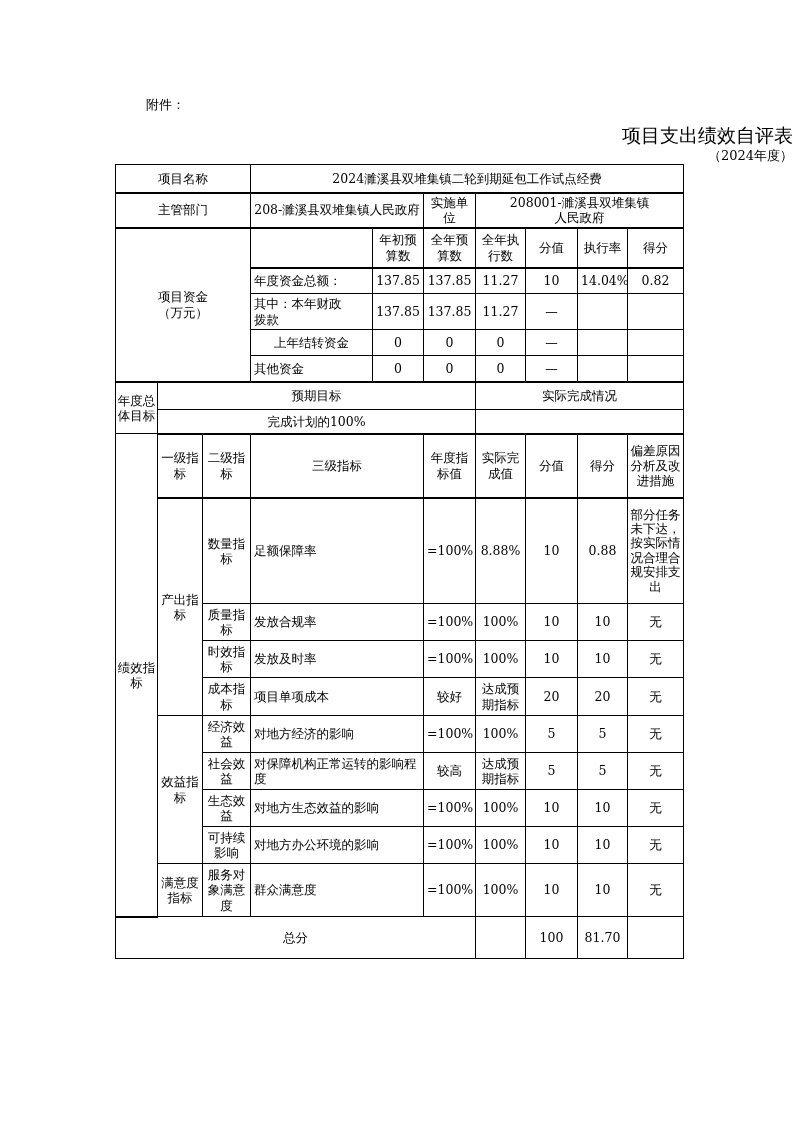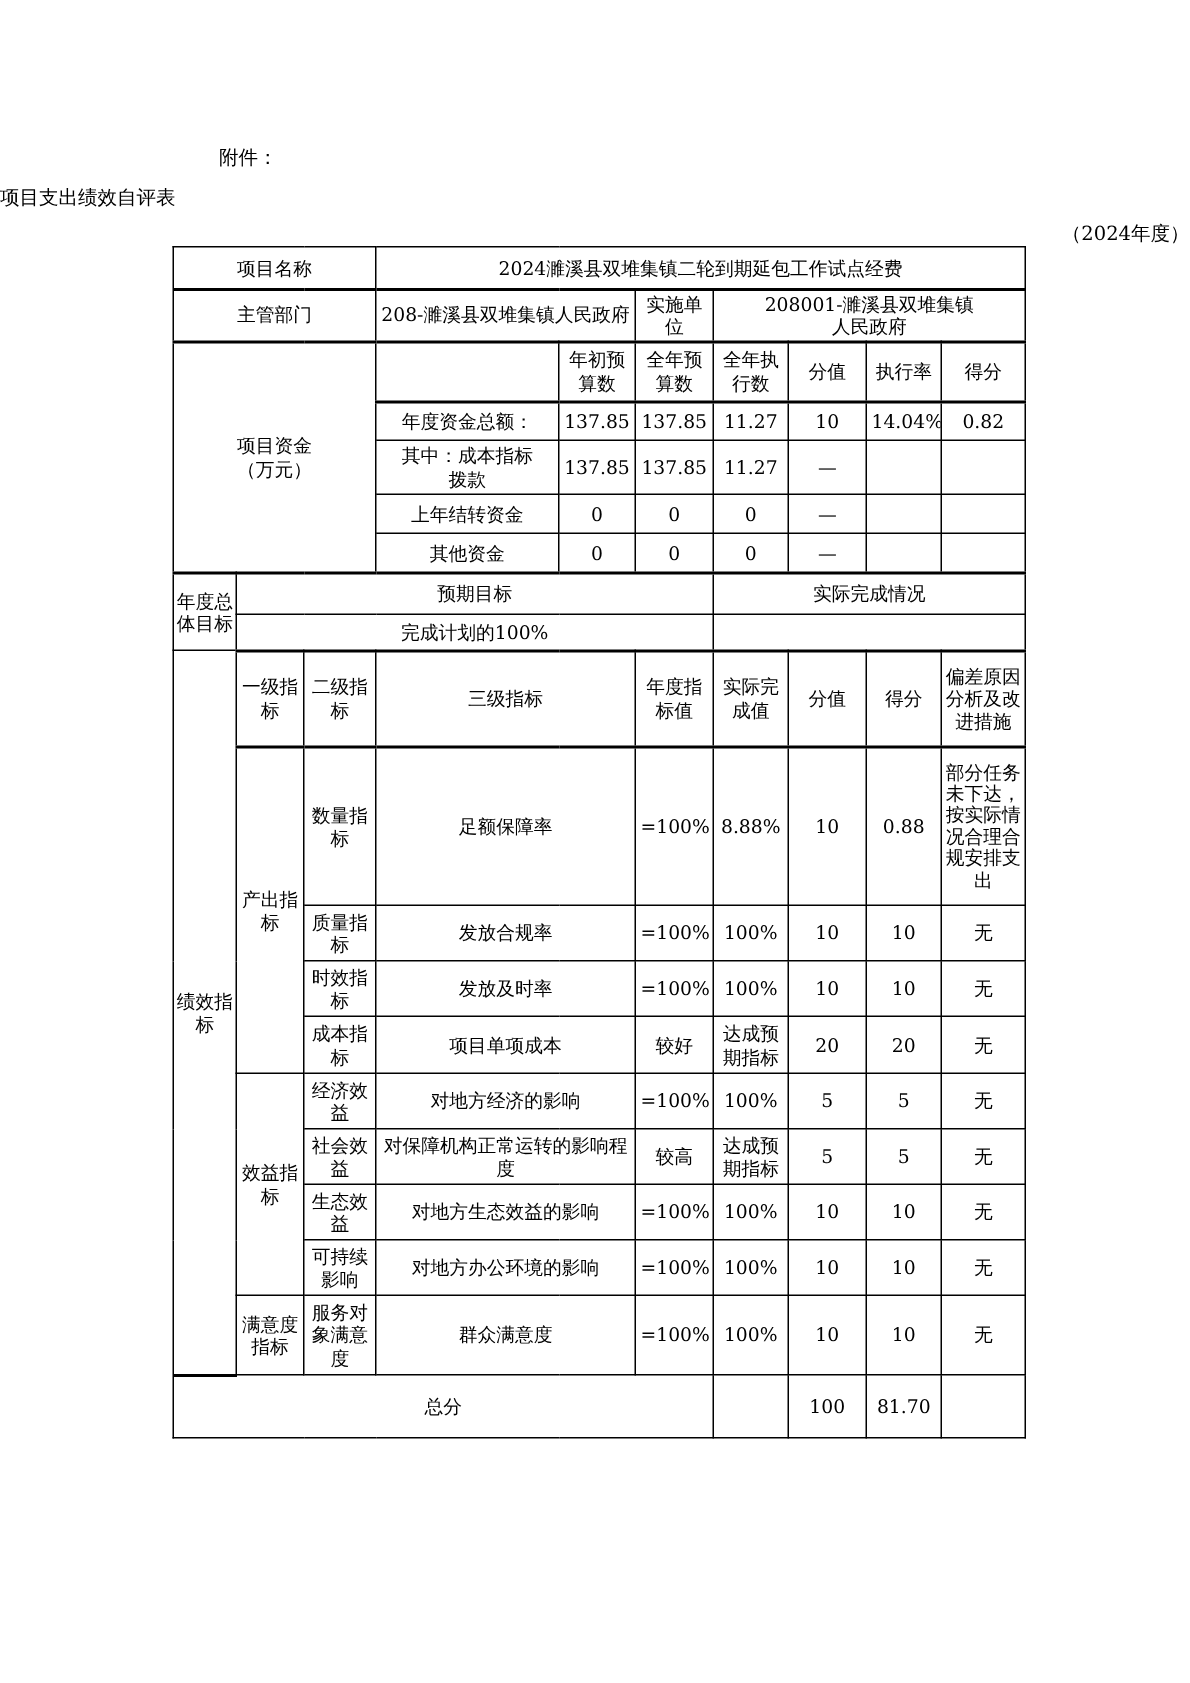"项目支出绩效自评表" .doc-title { font-size: 13px -> 19px; text-align: left -> right }
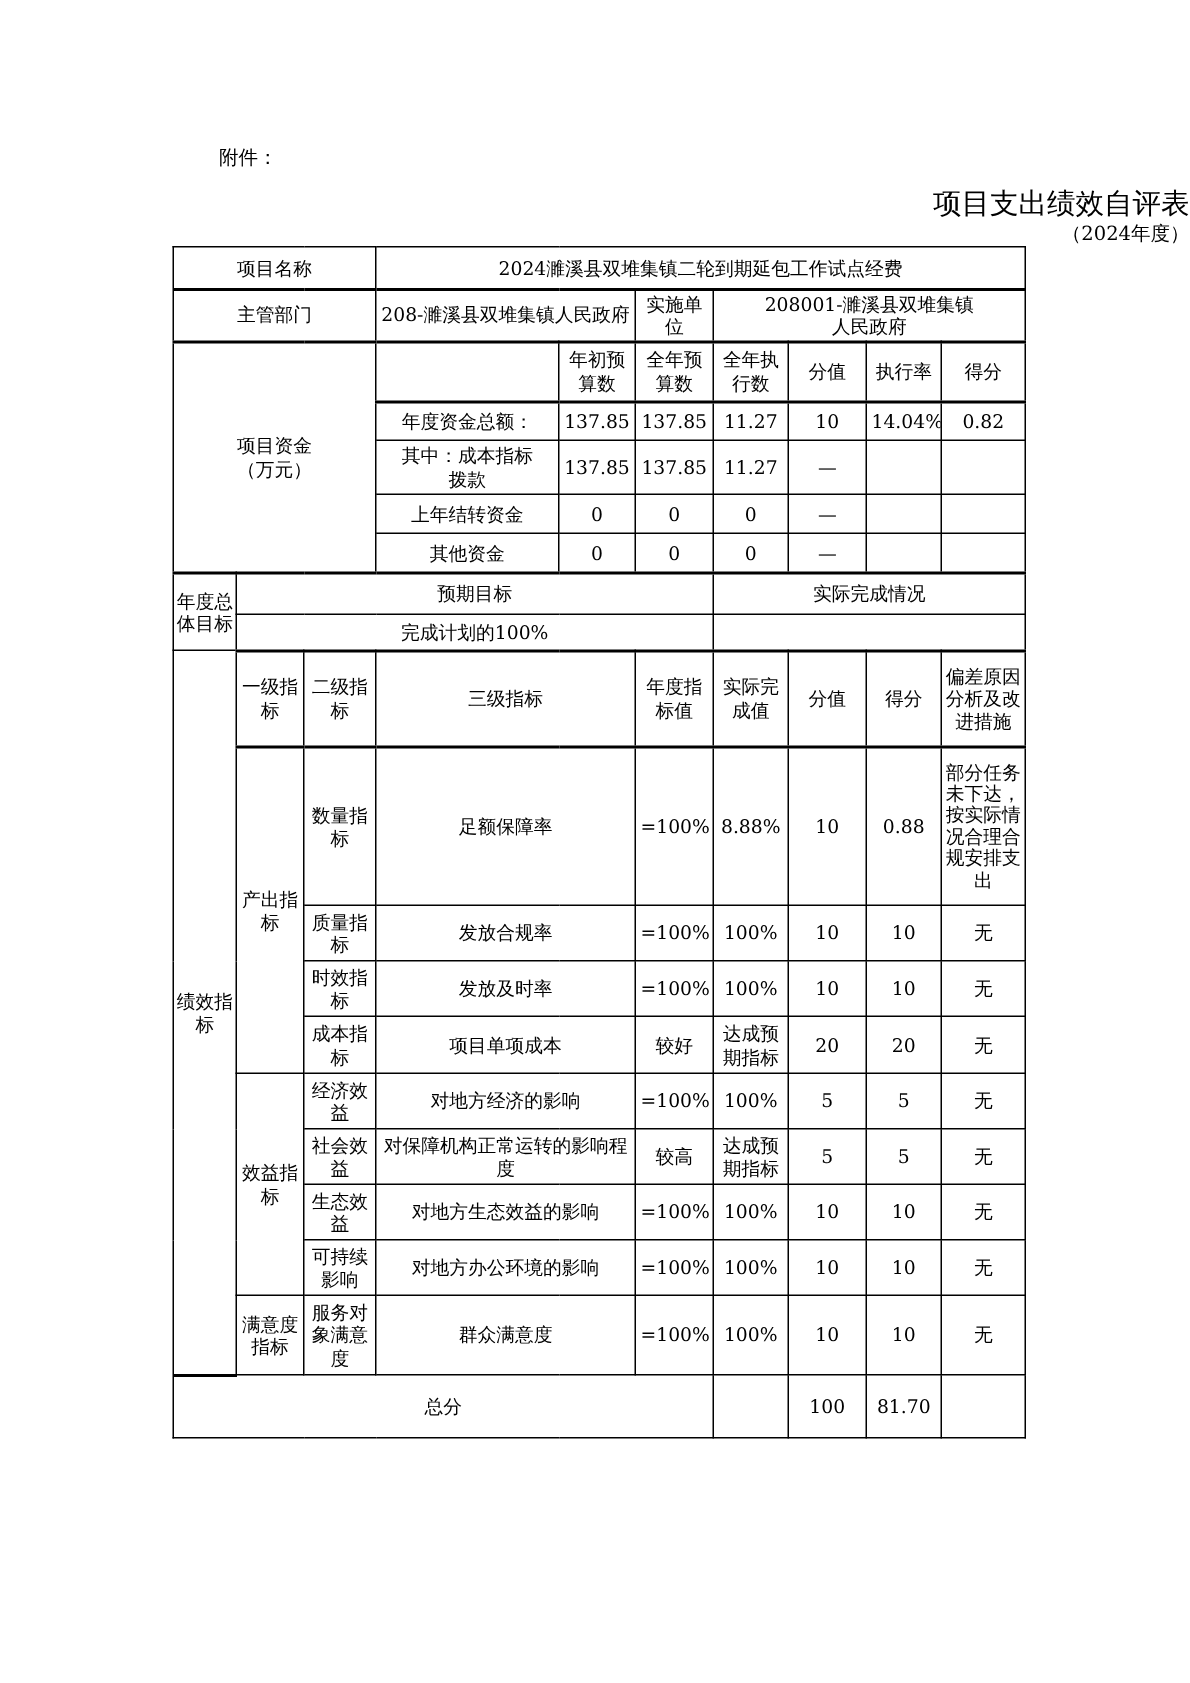"年度资金总额：" td.left { text-align: center -> left }
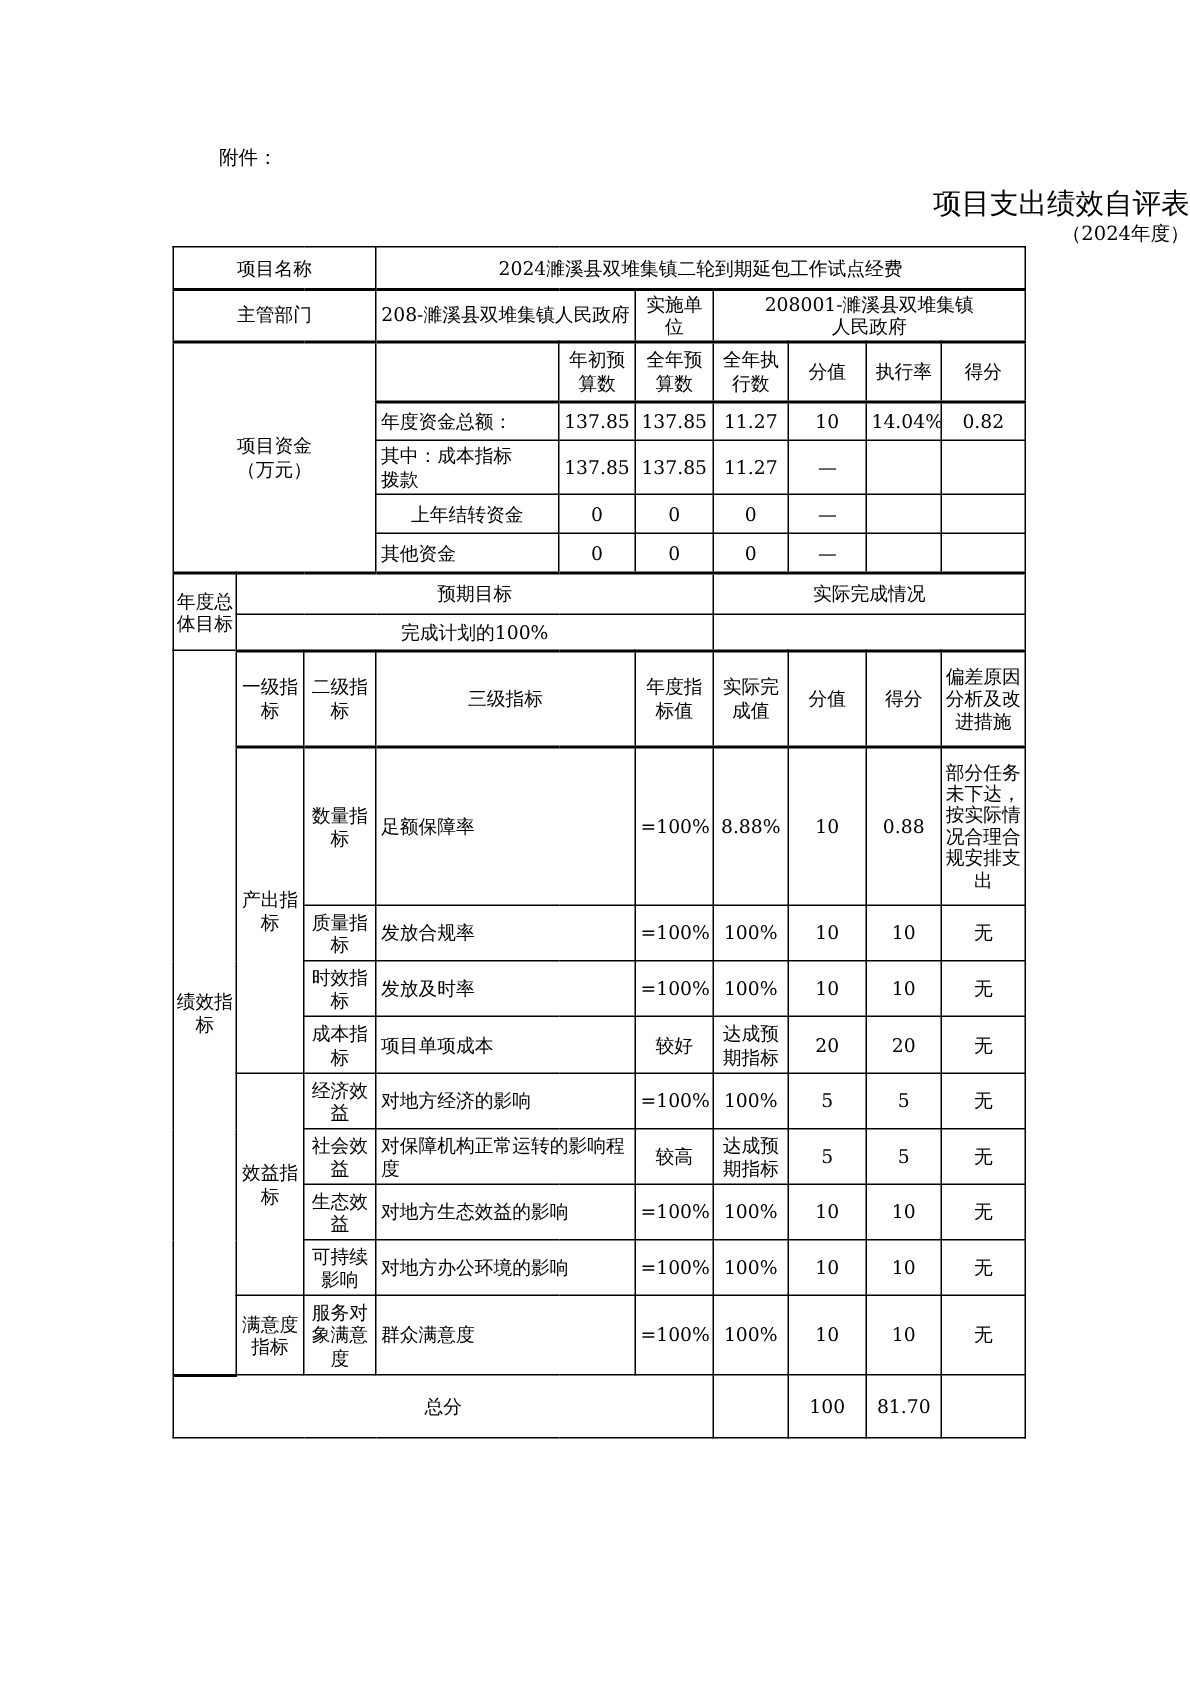"其中：成本指标" td.left { text: 成本指标 -> 本年财政 }
